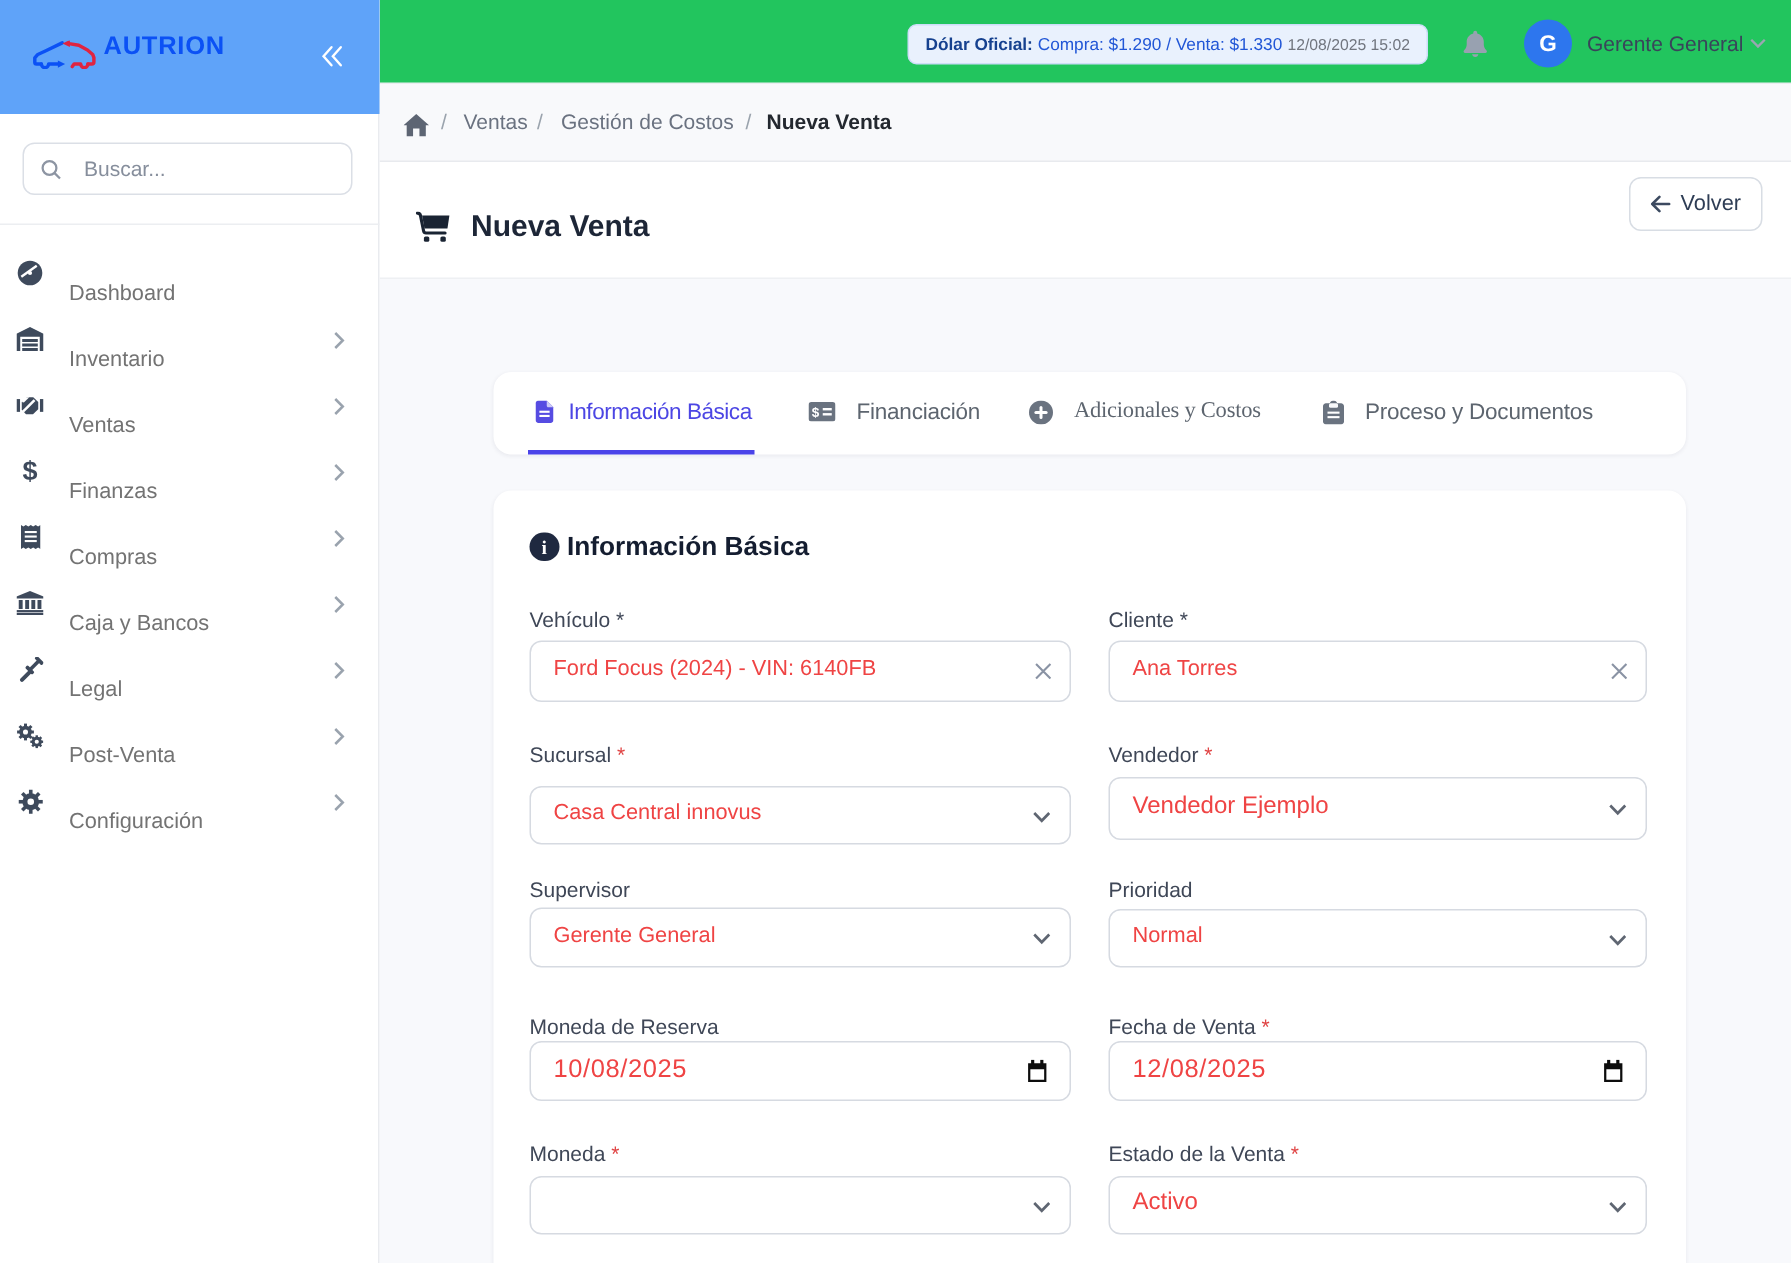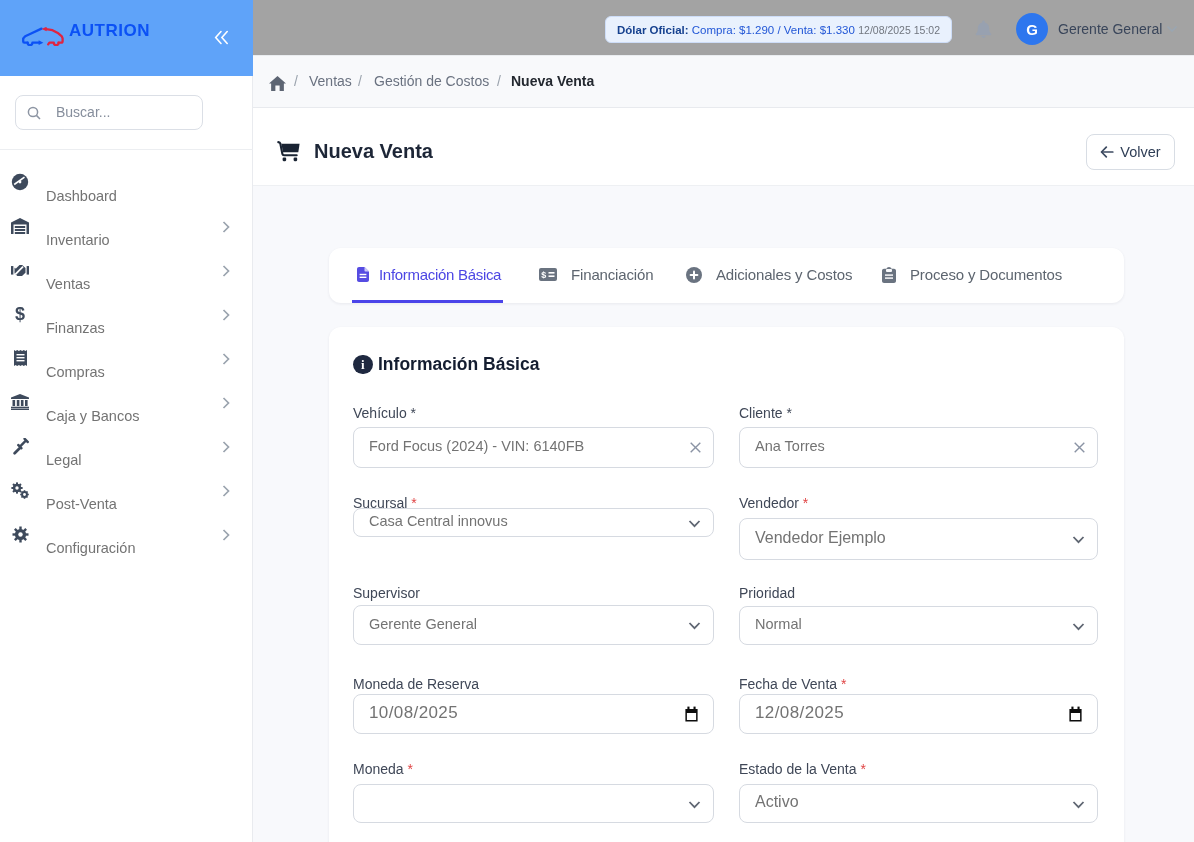"Dólar Oficial:" #topbar { background: #a3a3a3 -> #22c55e }
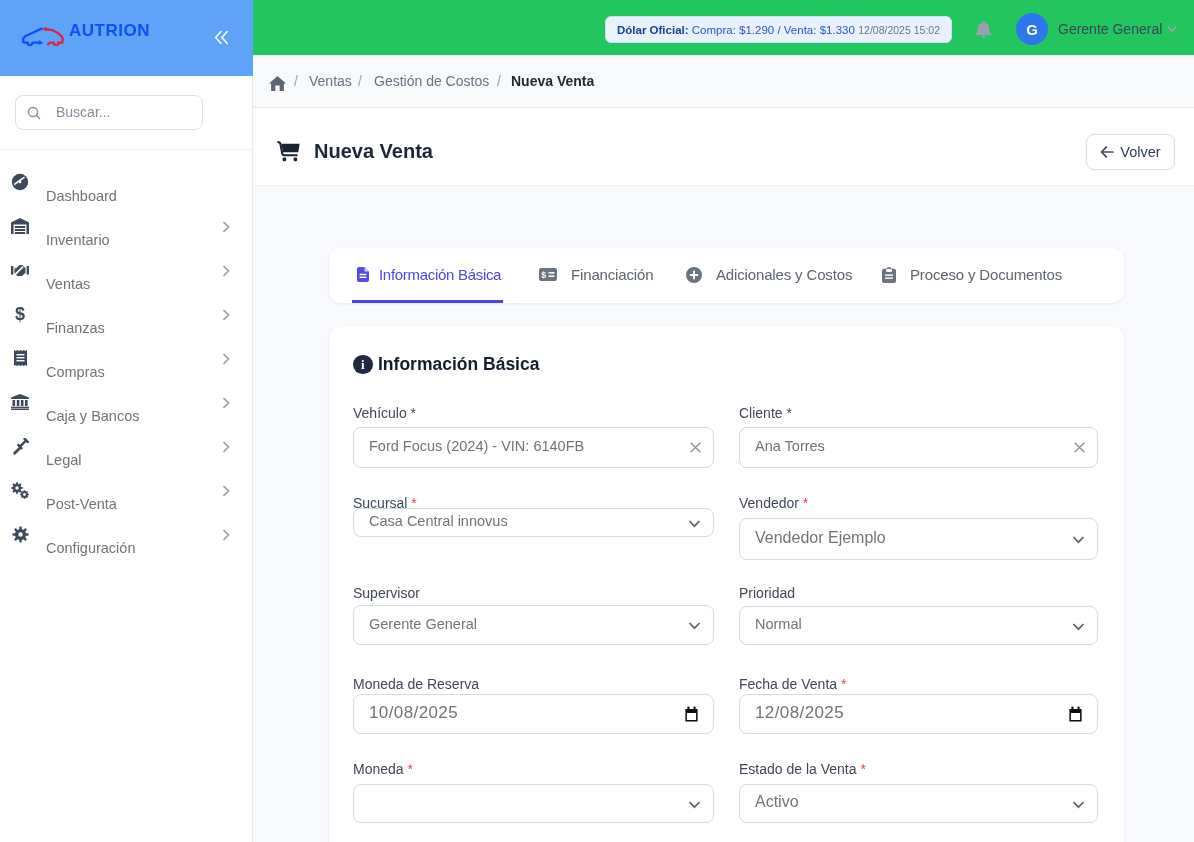"Buscar..." #search { width: 188px -> 220px }
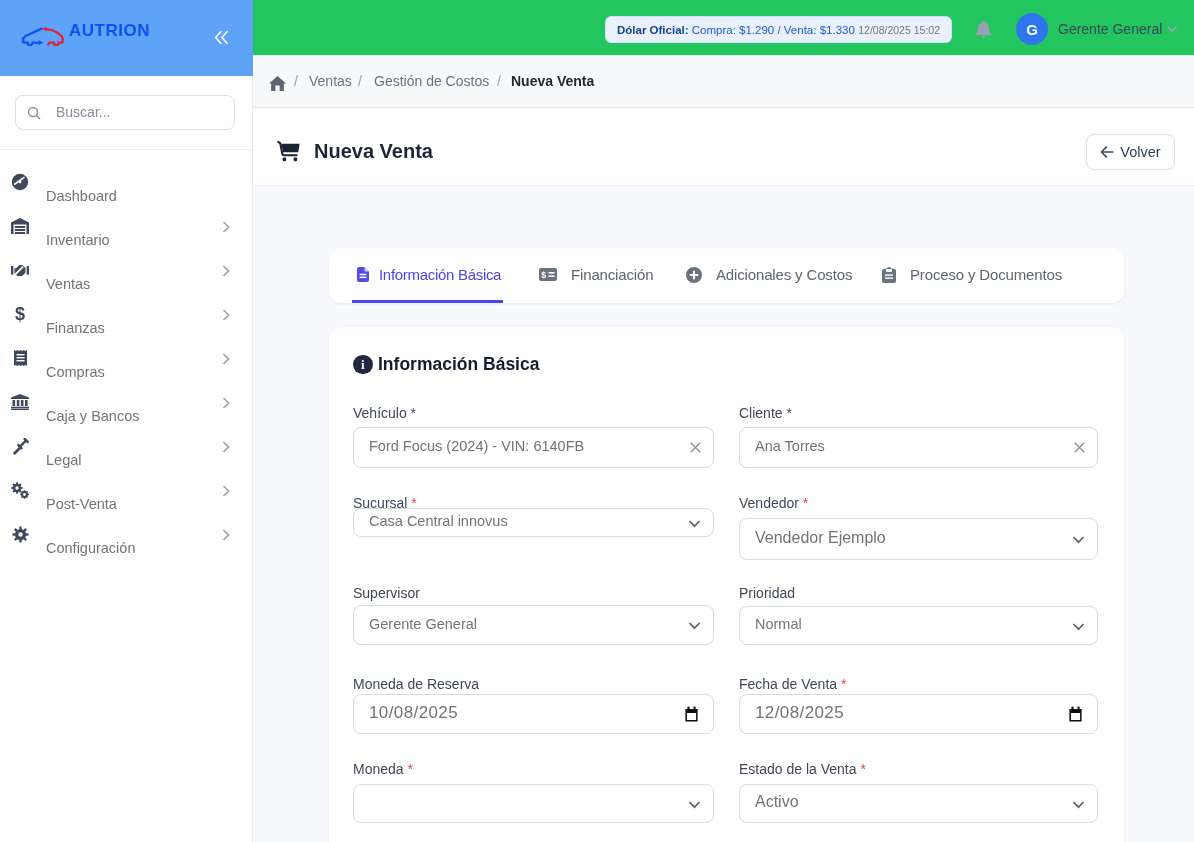"Volver" #volver { top: 26px -> 10px }
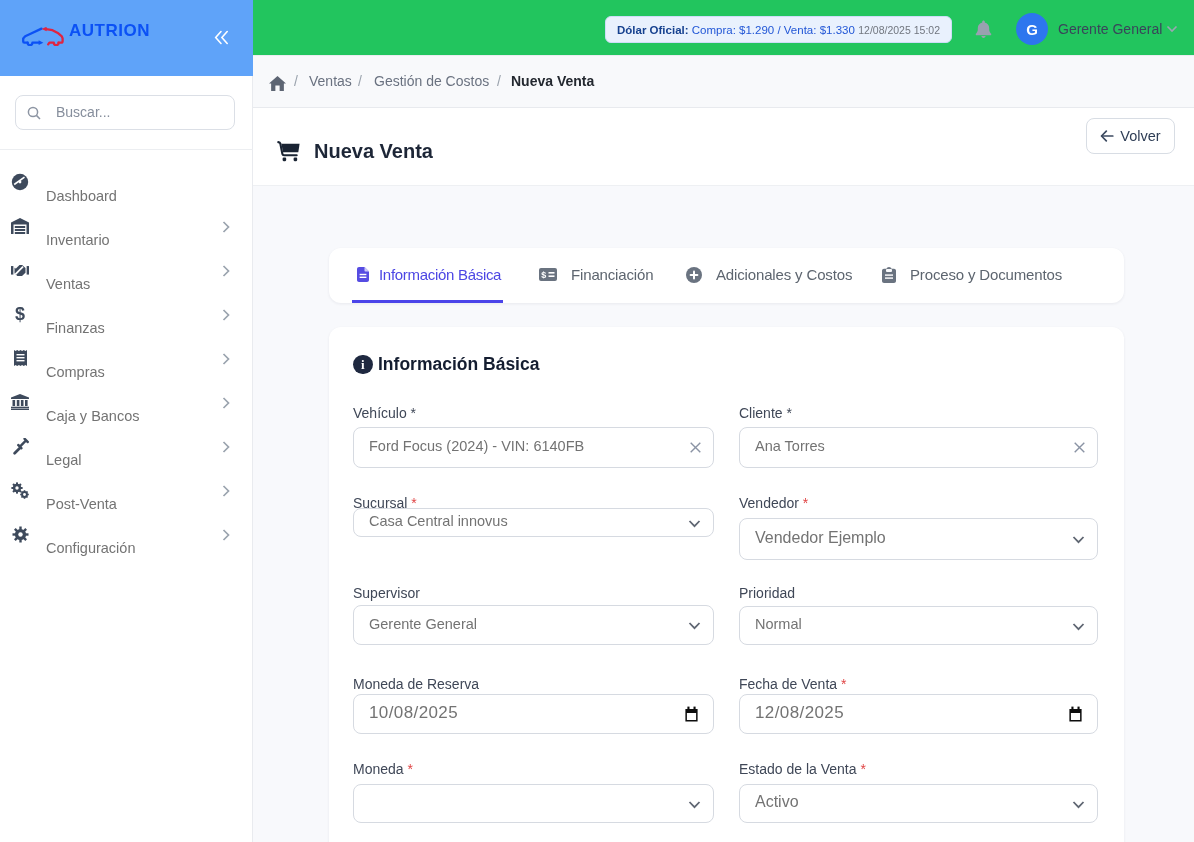"Adicionales y Costos" #tab3 { font-family: none -> Liberation Serif, serif }
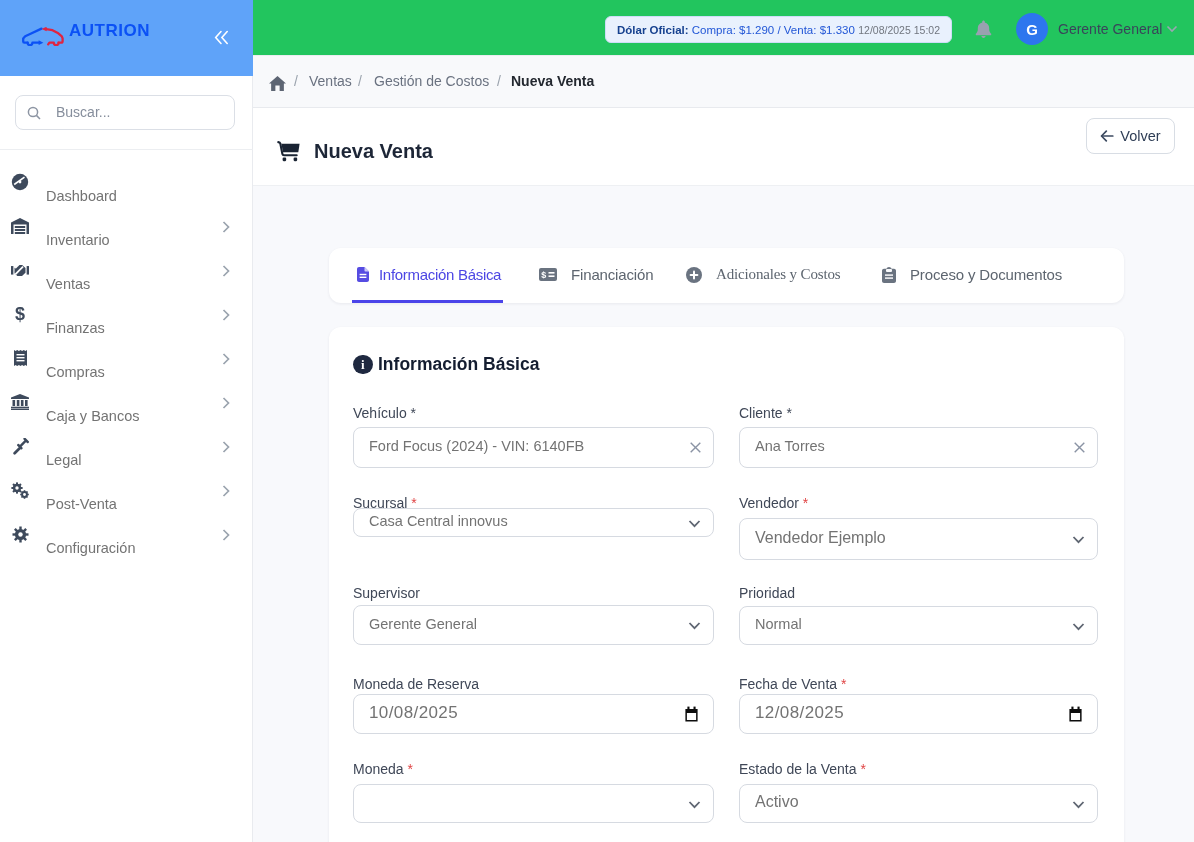"Ford Focus (2024) - VIN:" .fld .ftx { color: #737373 -> #ef4444 }
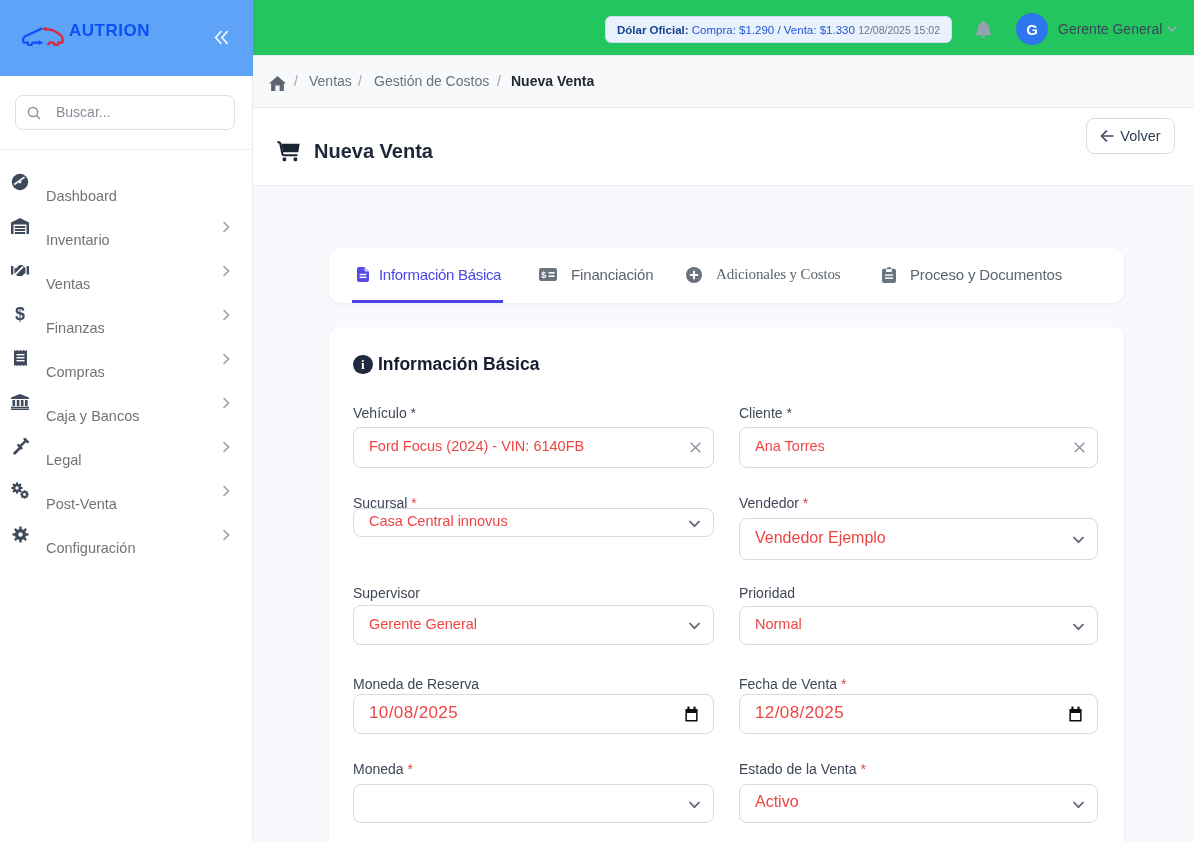"Casa Central innovus" div.fld { height: 29px -> 39px; top: 181px -> 197px }
